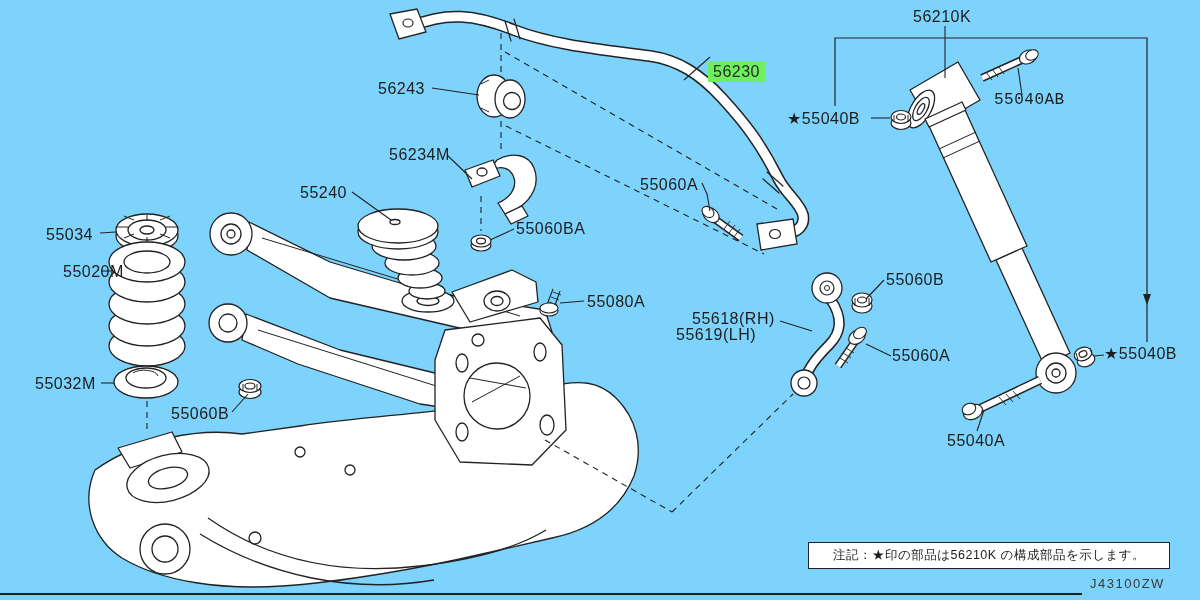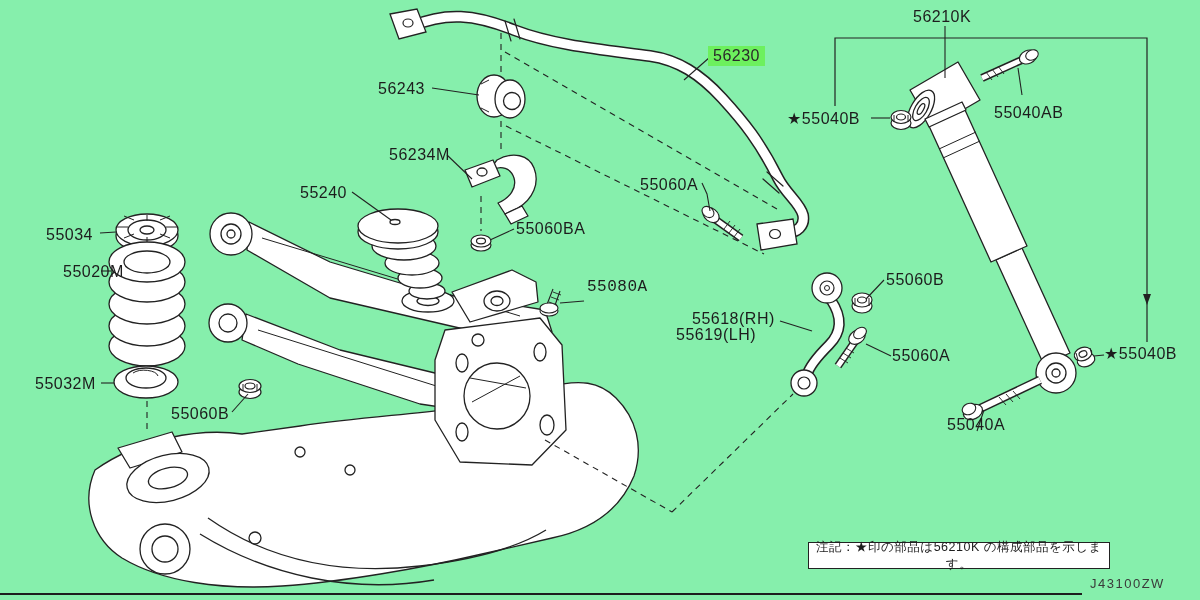"56210K" #stage { background: #86efac -> #7dd3fc; text-align: center -> none }
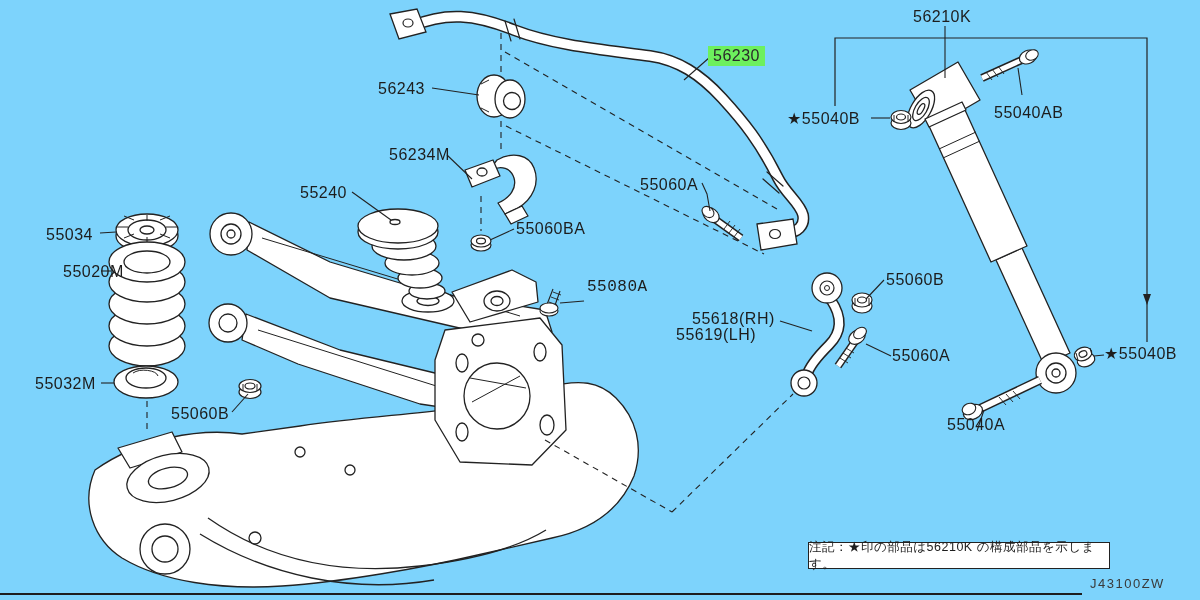"56230" .plabel.hl { margin-top: none -> 16px }
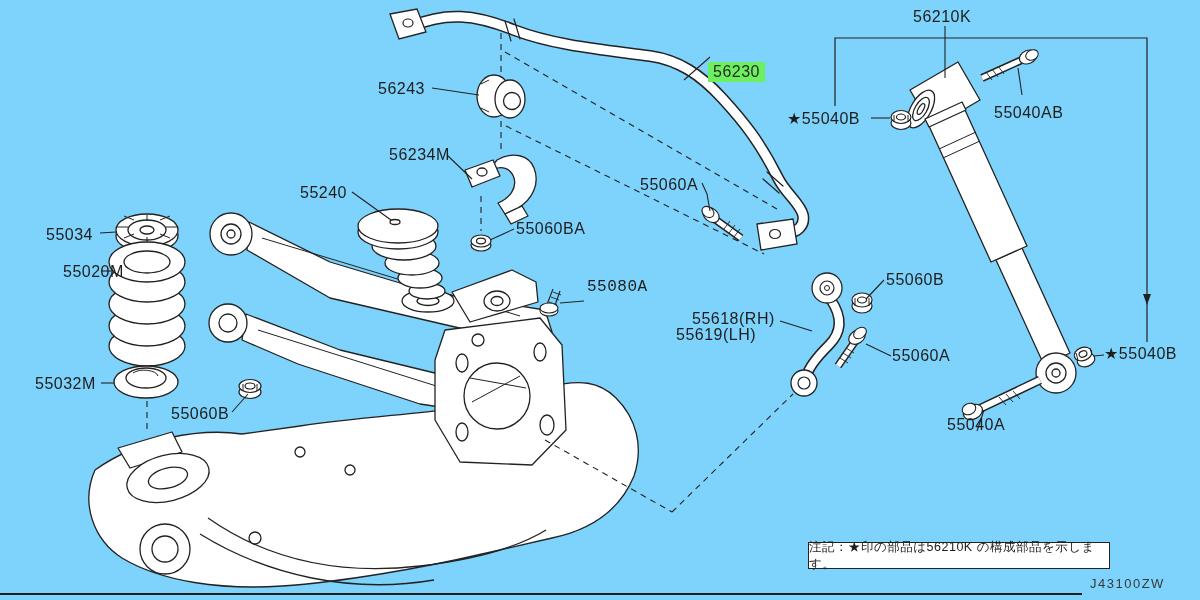"55040AB" span.plabel { font-family: none -> Liberation Mono, monospace; top: 104px -> 92px }
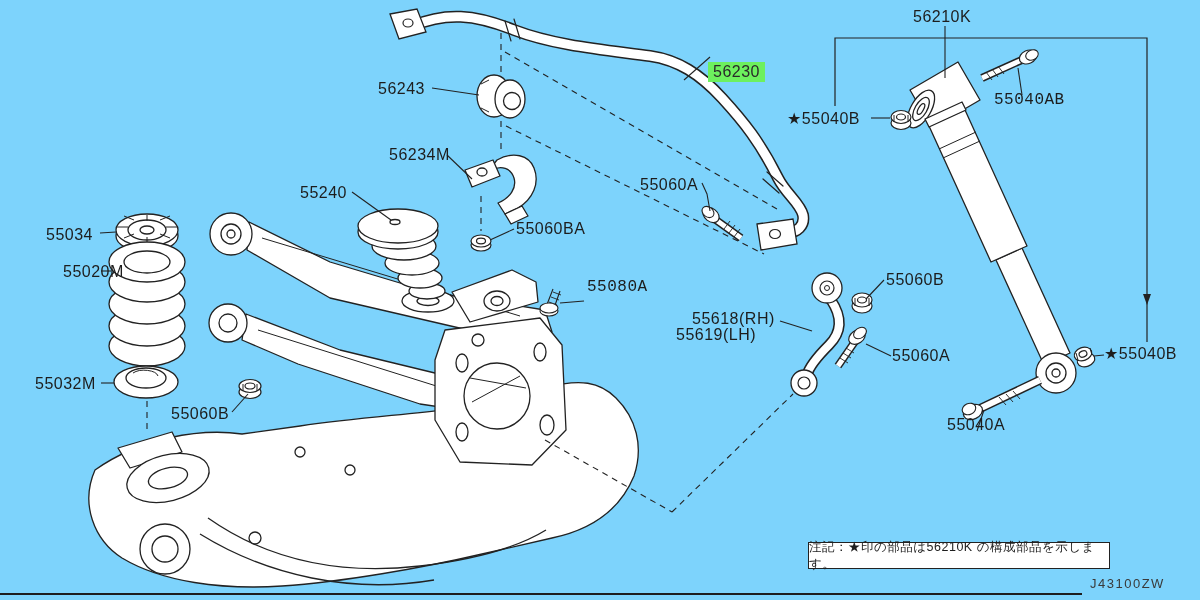"55080A" span.plabel { font-family: Liberation Mono, monospace -> none; top: 279px -> 293px }
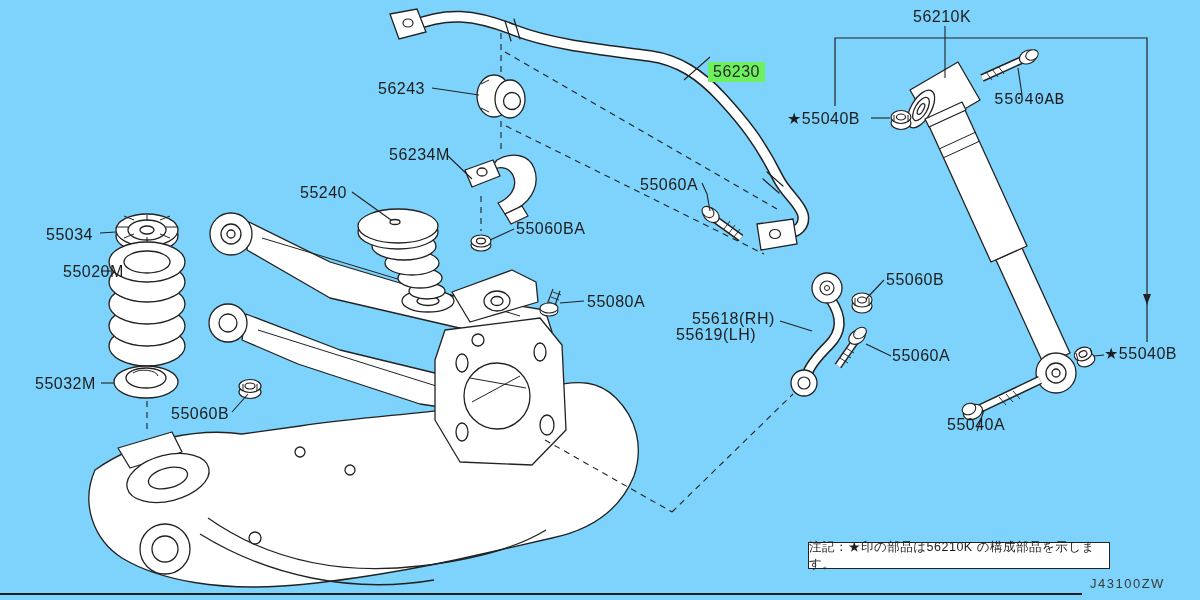"55040A" span.plabel { top: 416px -> 432px }
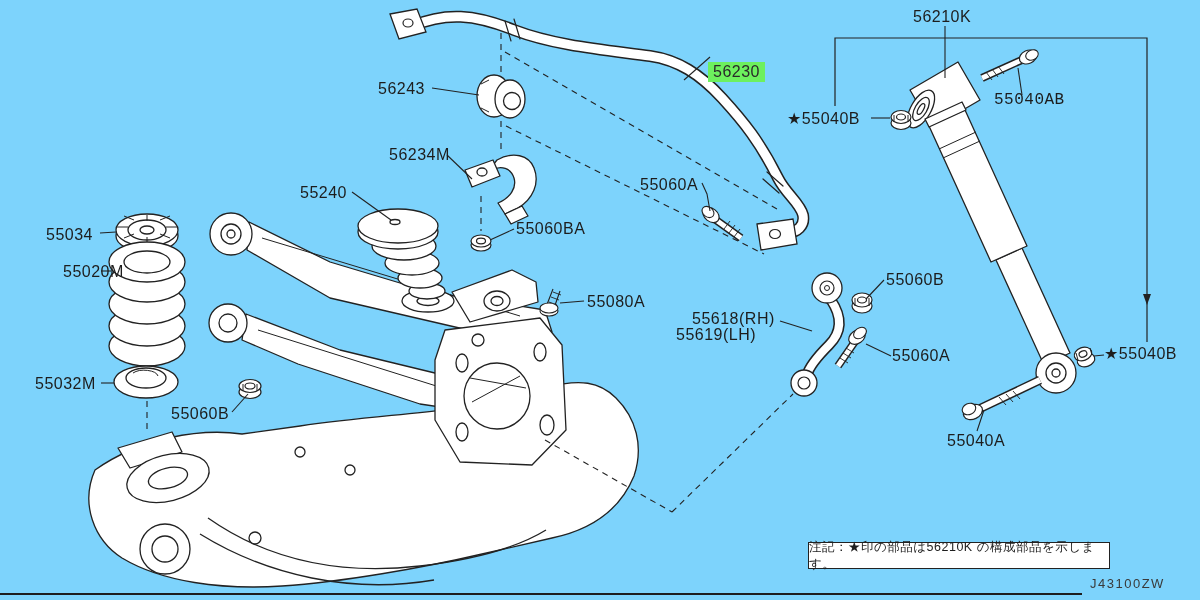"注記：★印の部品は56210K の構成部品を示します。" #notebox { width: 302px -> 362px }
